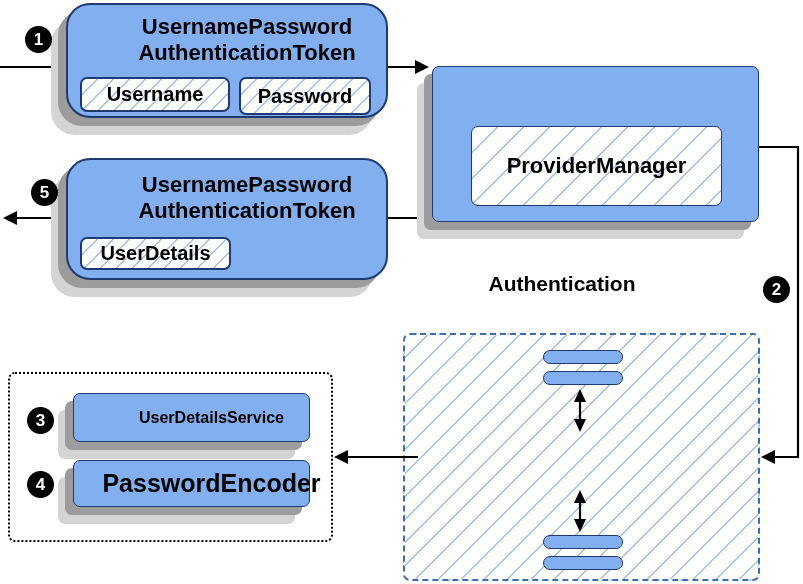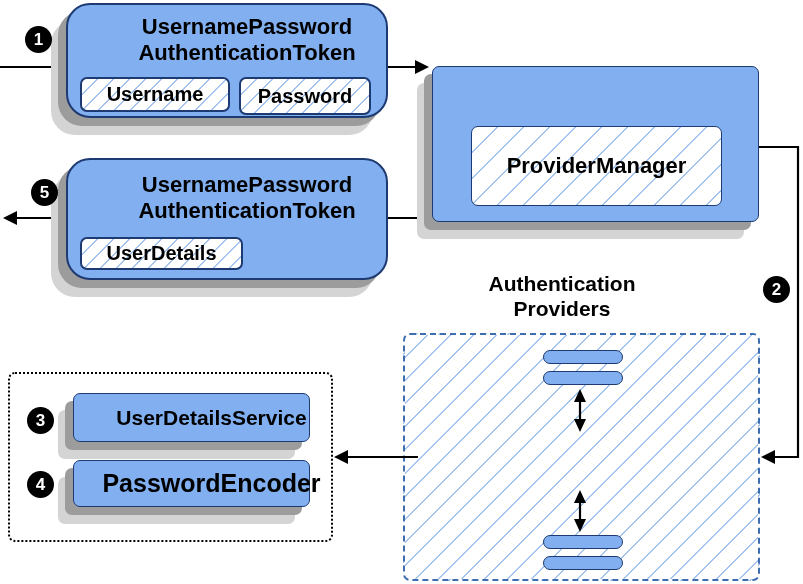"UserDetails" div.abs { width: 163px -> 151px }
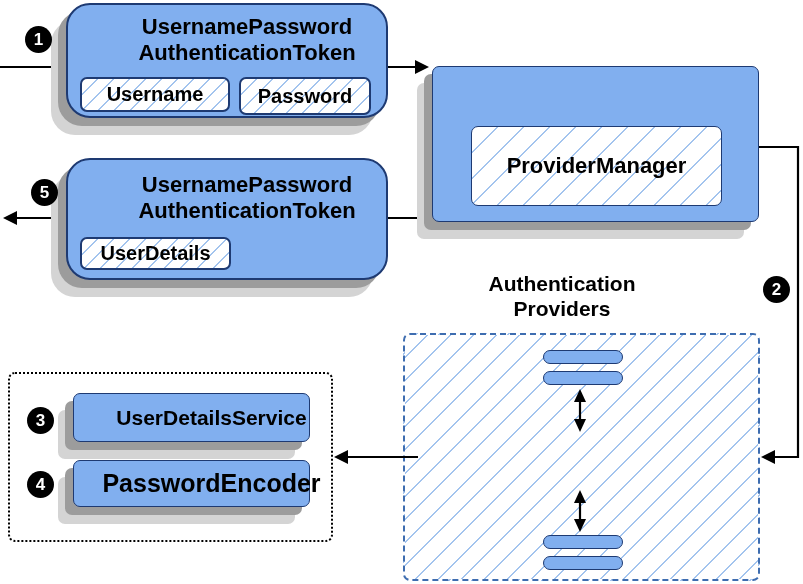"Providers" div { html: <div>Providers</div> -> none }
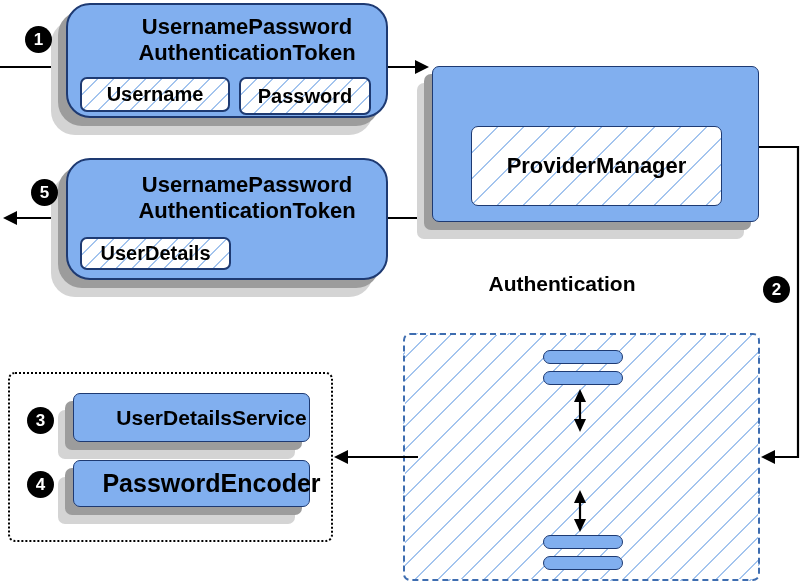"UserDetailsService" div.abs { font-size: 21px -> 16px }
